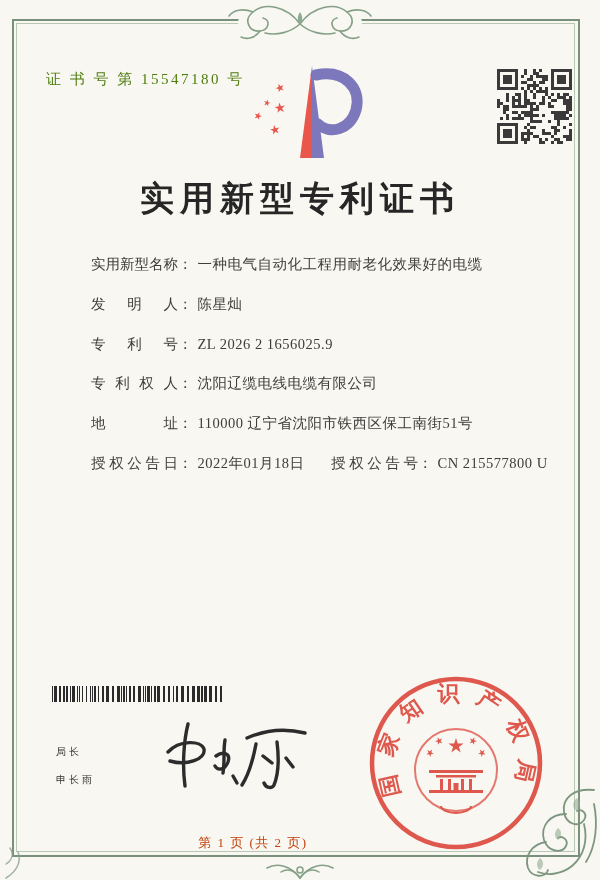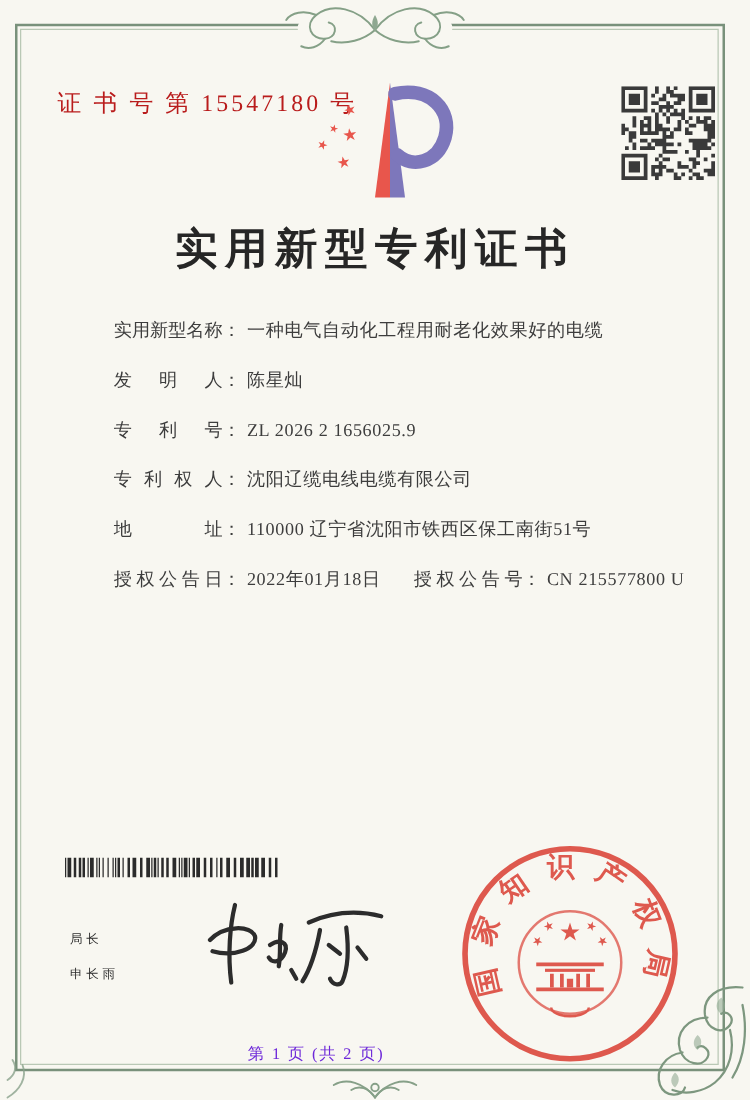"证 书 号 第 15547180" .cert-no { color: #b91c1c -> #4d7c0f; font-size: 19px -> 15px }
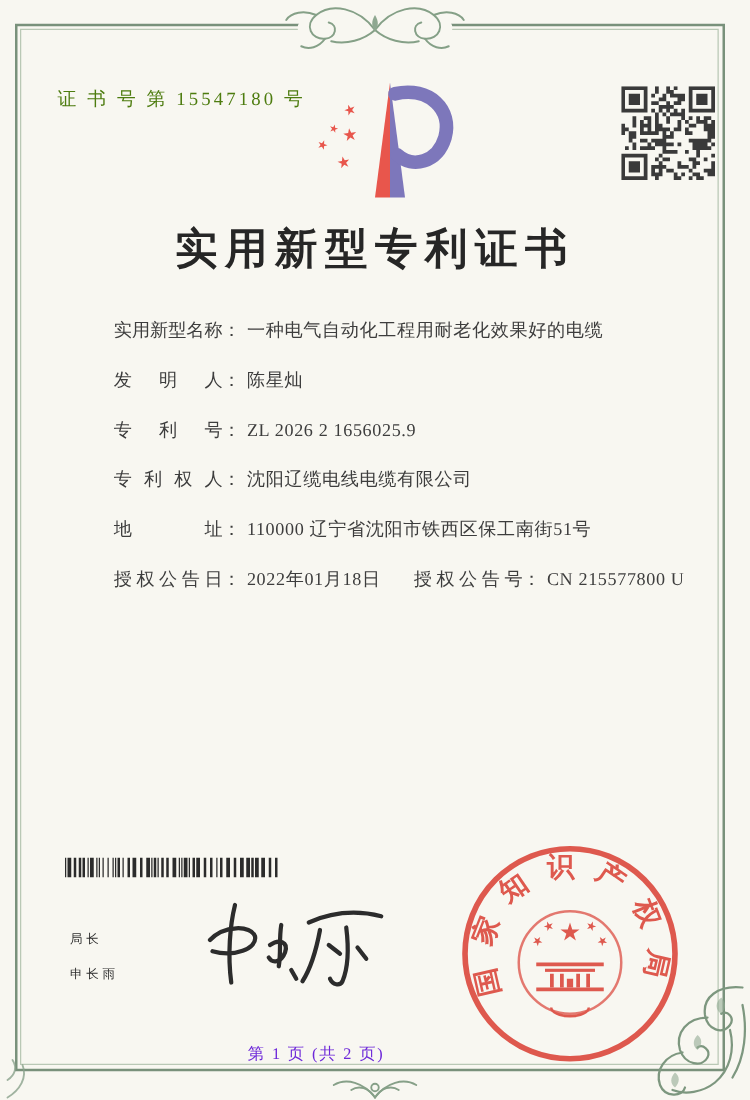"第 1 页 (共 2" .footer { color: #6d28d9 -> #c2410c }
